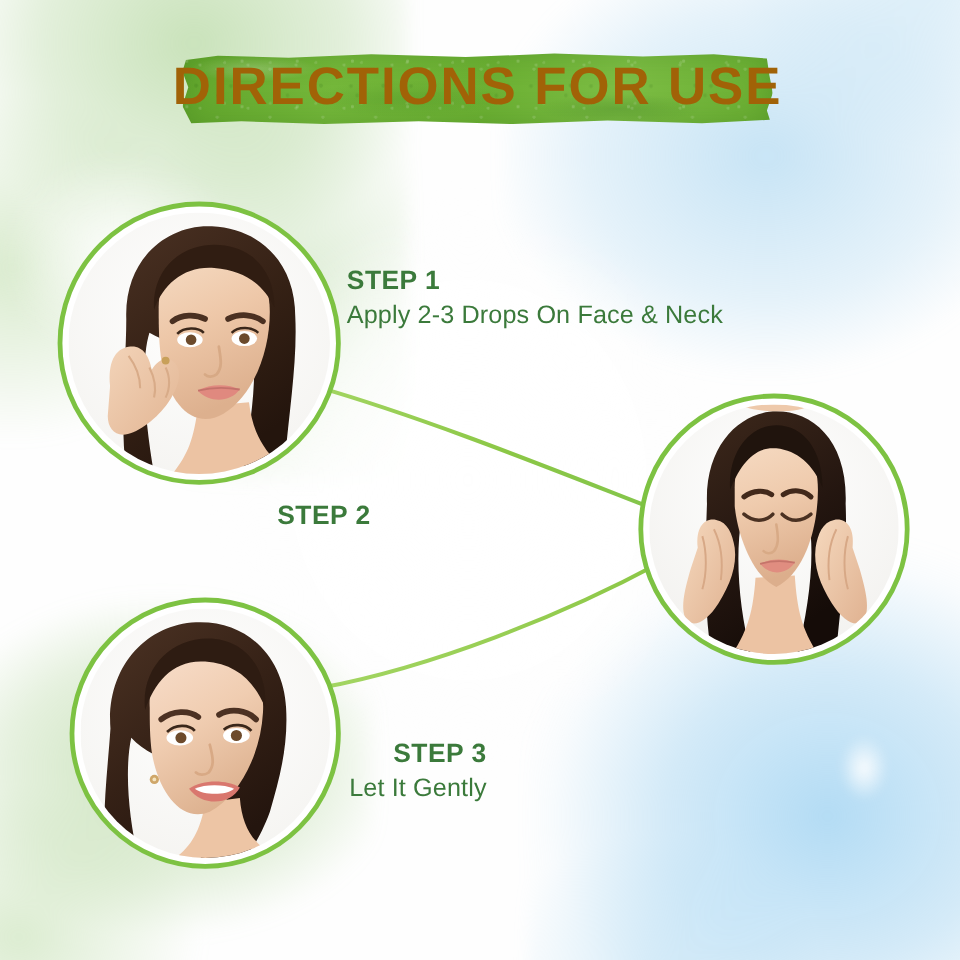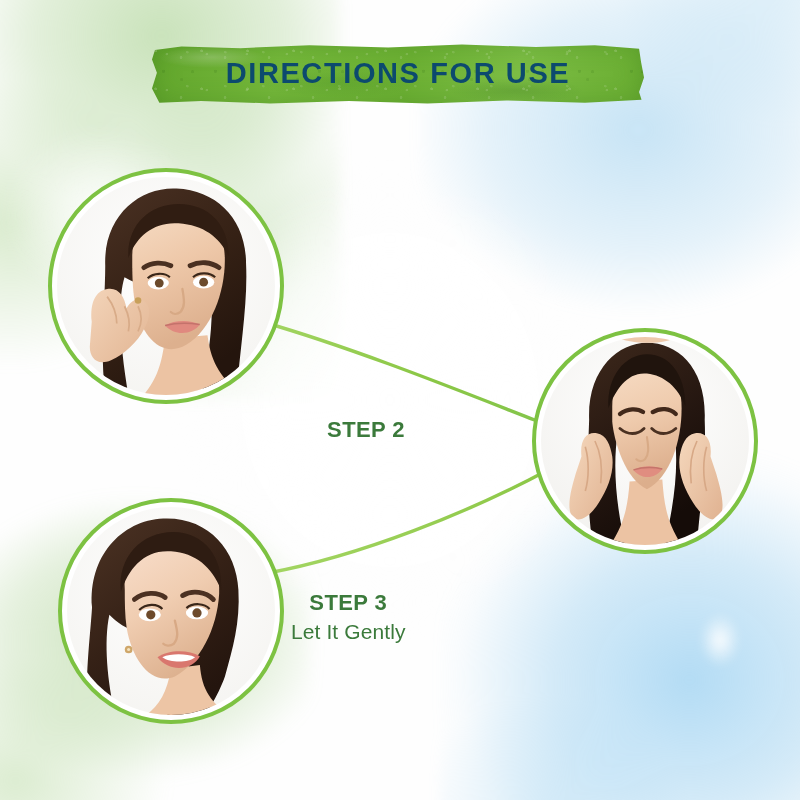"DIRECTIONS FOR USE" #banner .title-text { color: #0c4a6e -> #a16207; font-size: 29px -> 44px }
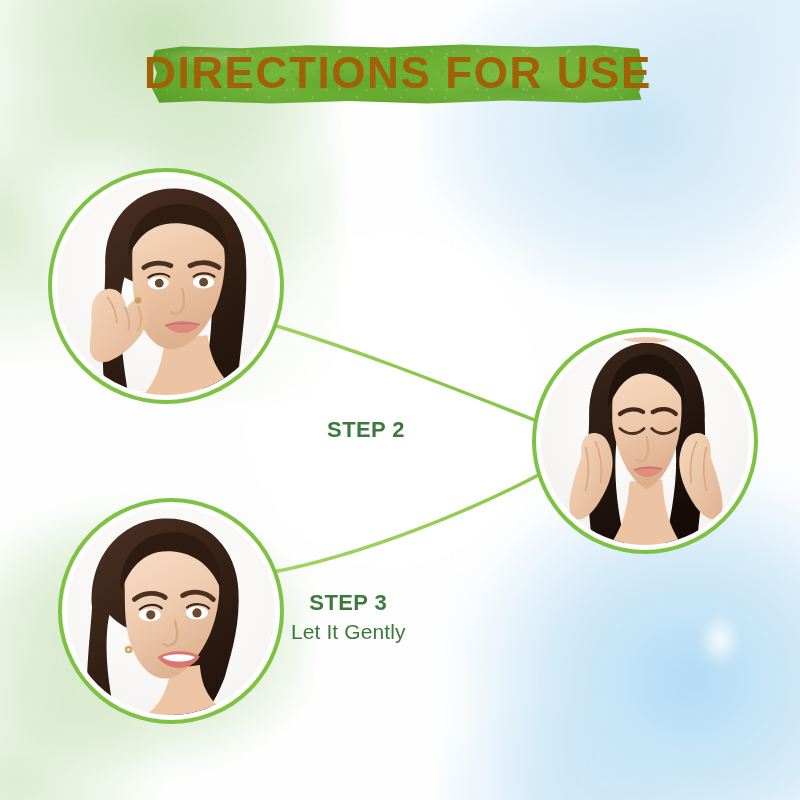"STEP 1" div.step-text { html: none -> <div> <div>STEP 1</div> <div>Apply 2-3 Drops On Face &amp; Neck</div> </div> }
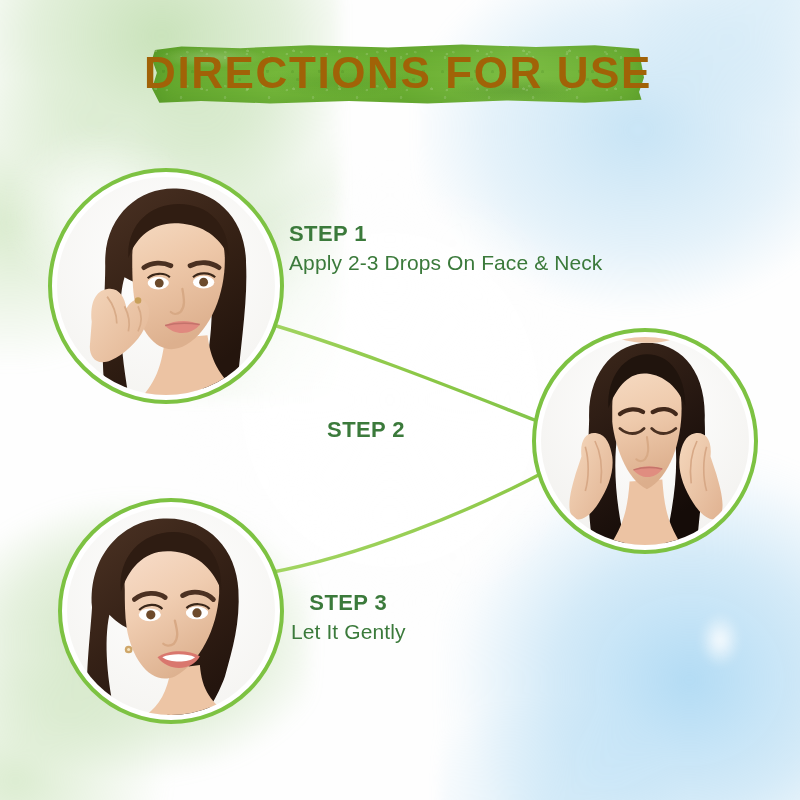"STEP 2" #step2-text { left: 215px -> 231px; text-align: center -> left }
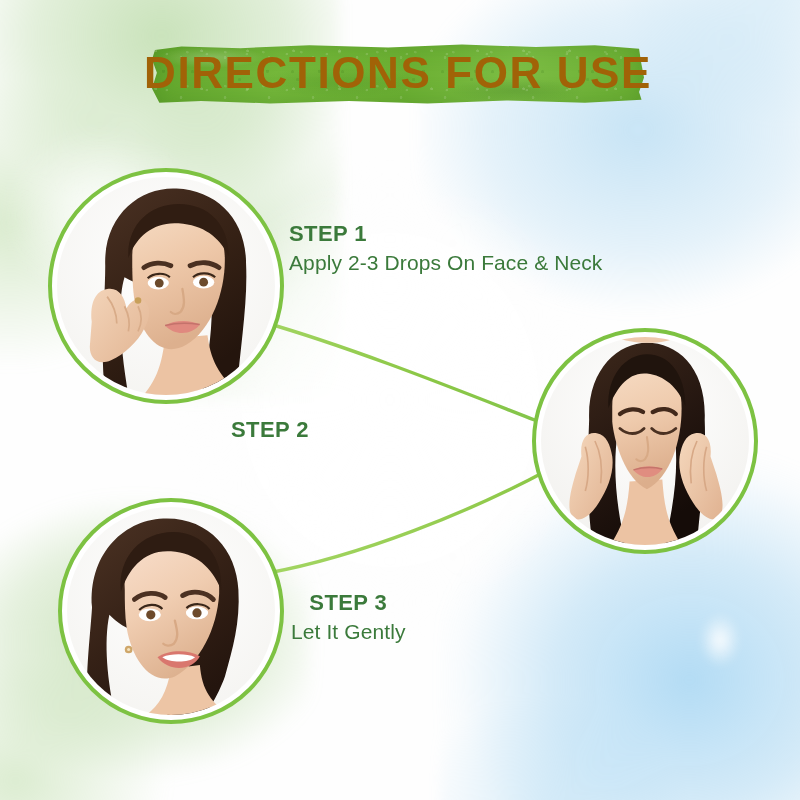"STEP 3" #step3-text { text-align: center -> right; top: 591px -> 616px }
